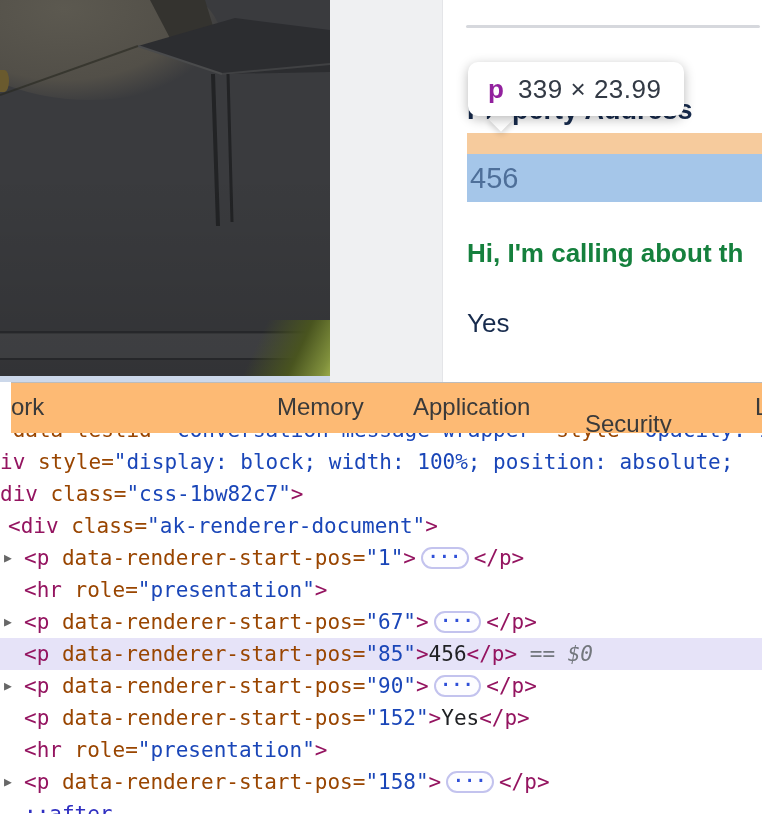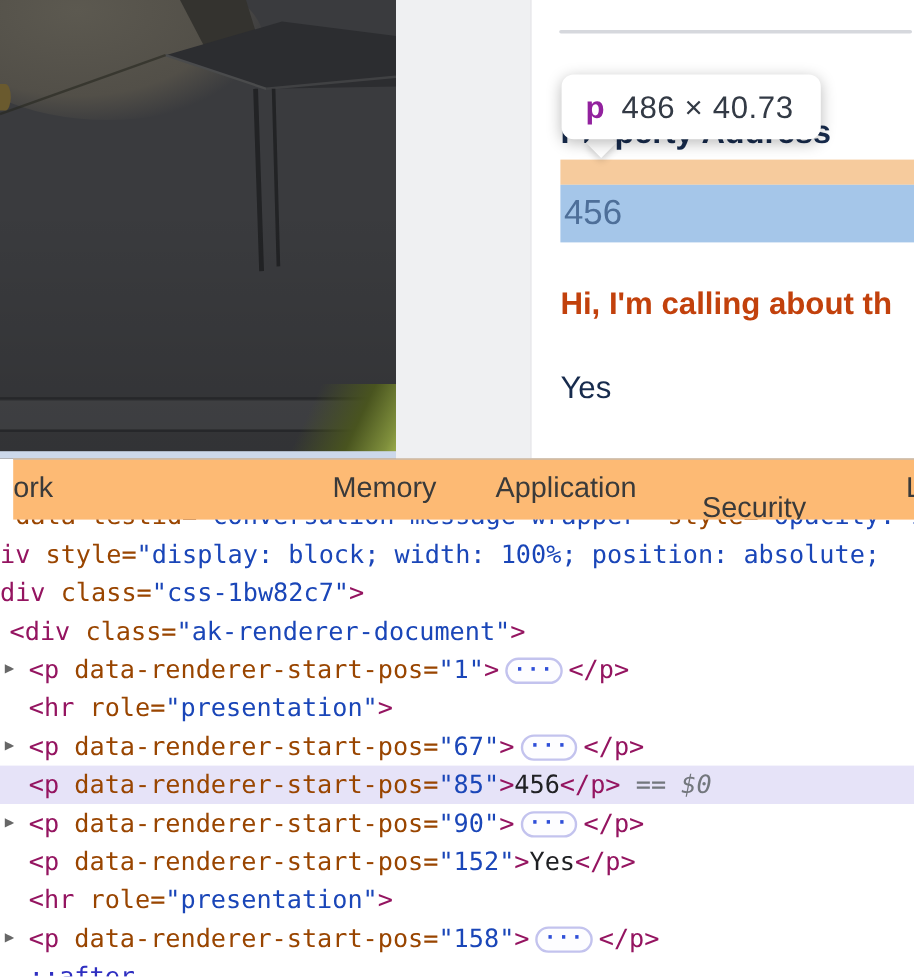"486 × 40.73" span.dims { text: 486 × 40.73 -> 339 × 23.99 }
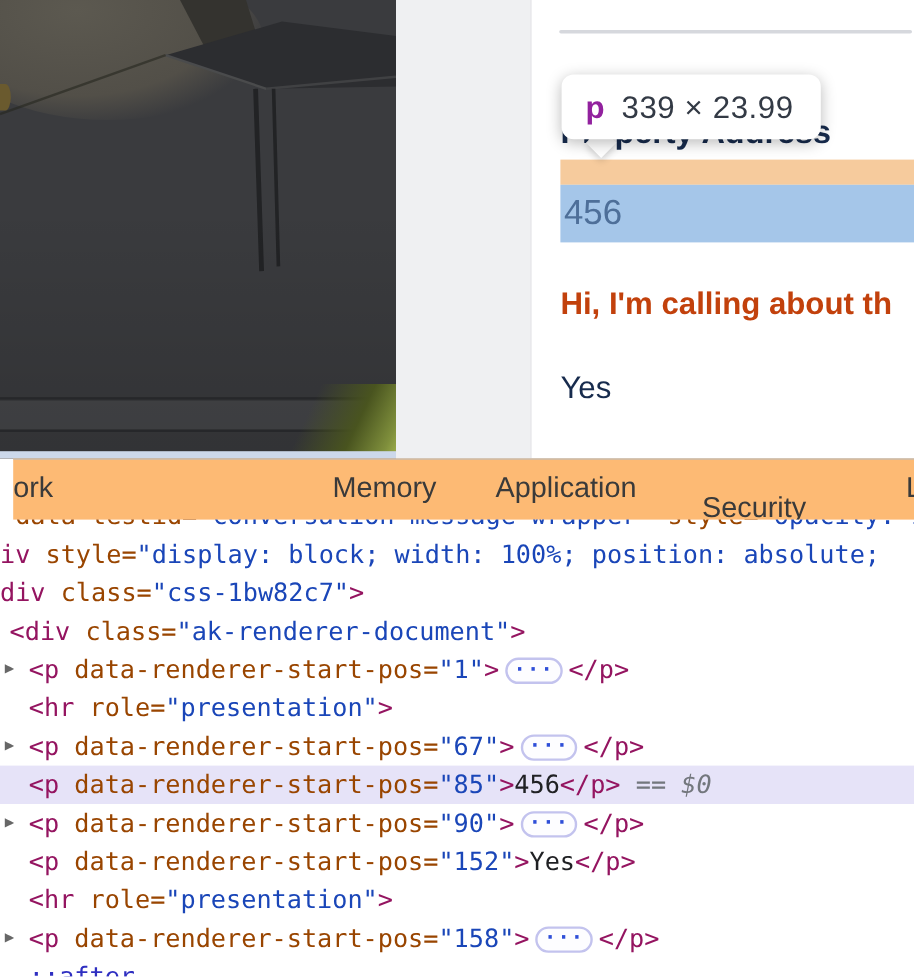"Hi, I'm calling about th" .pg-bold { color: #c2410c -> #15803d }
